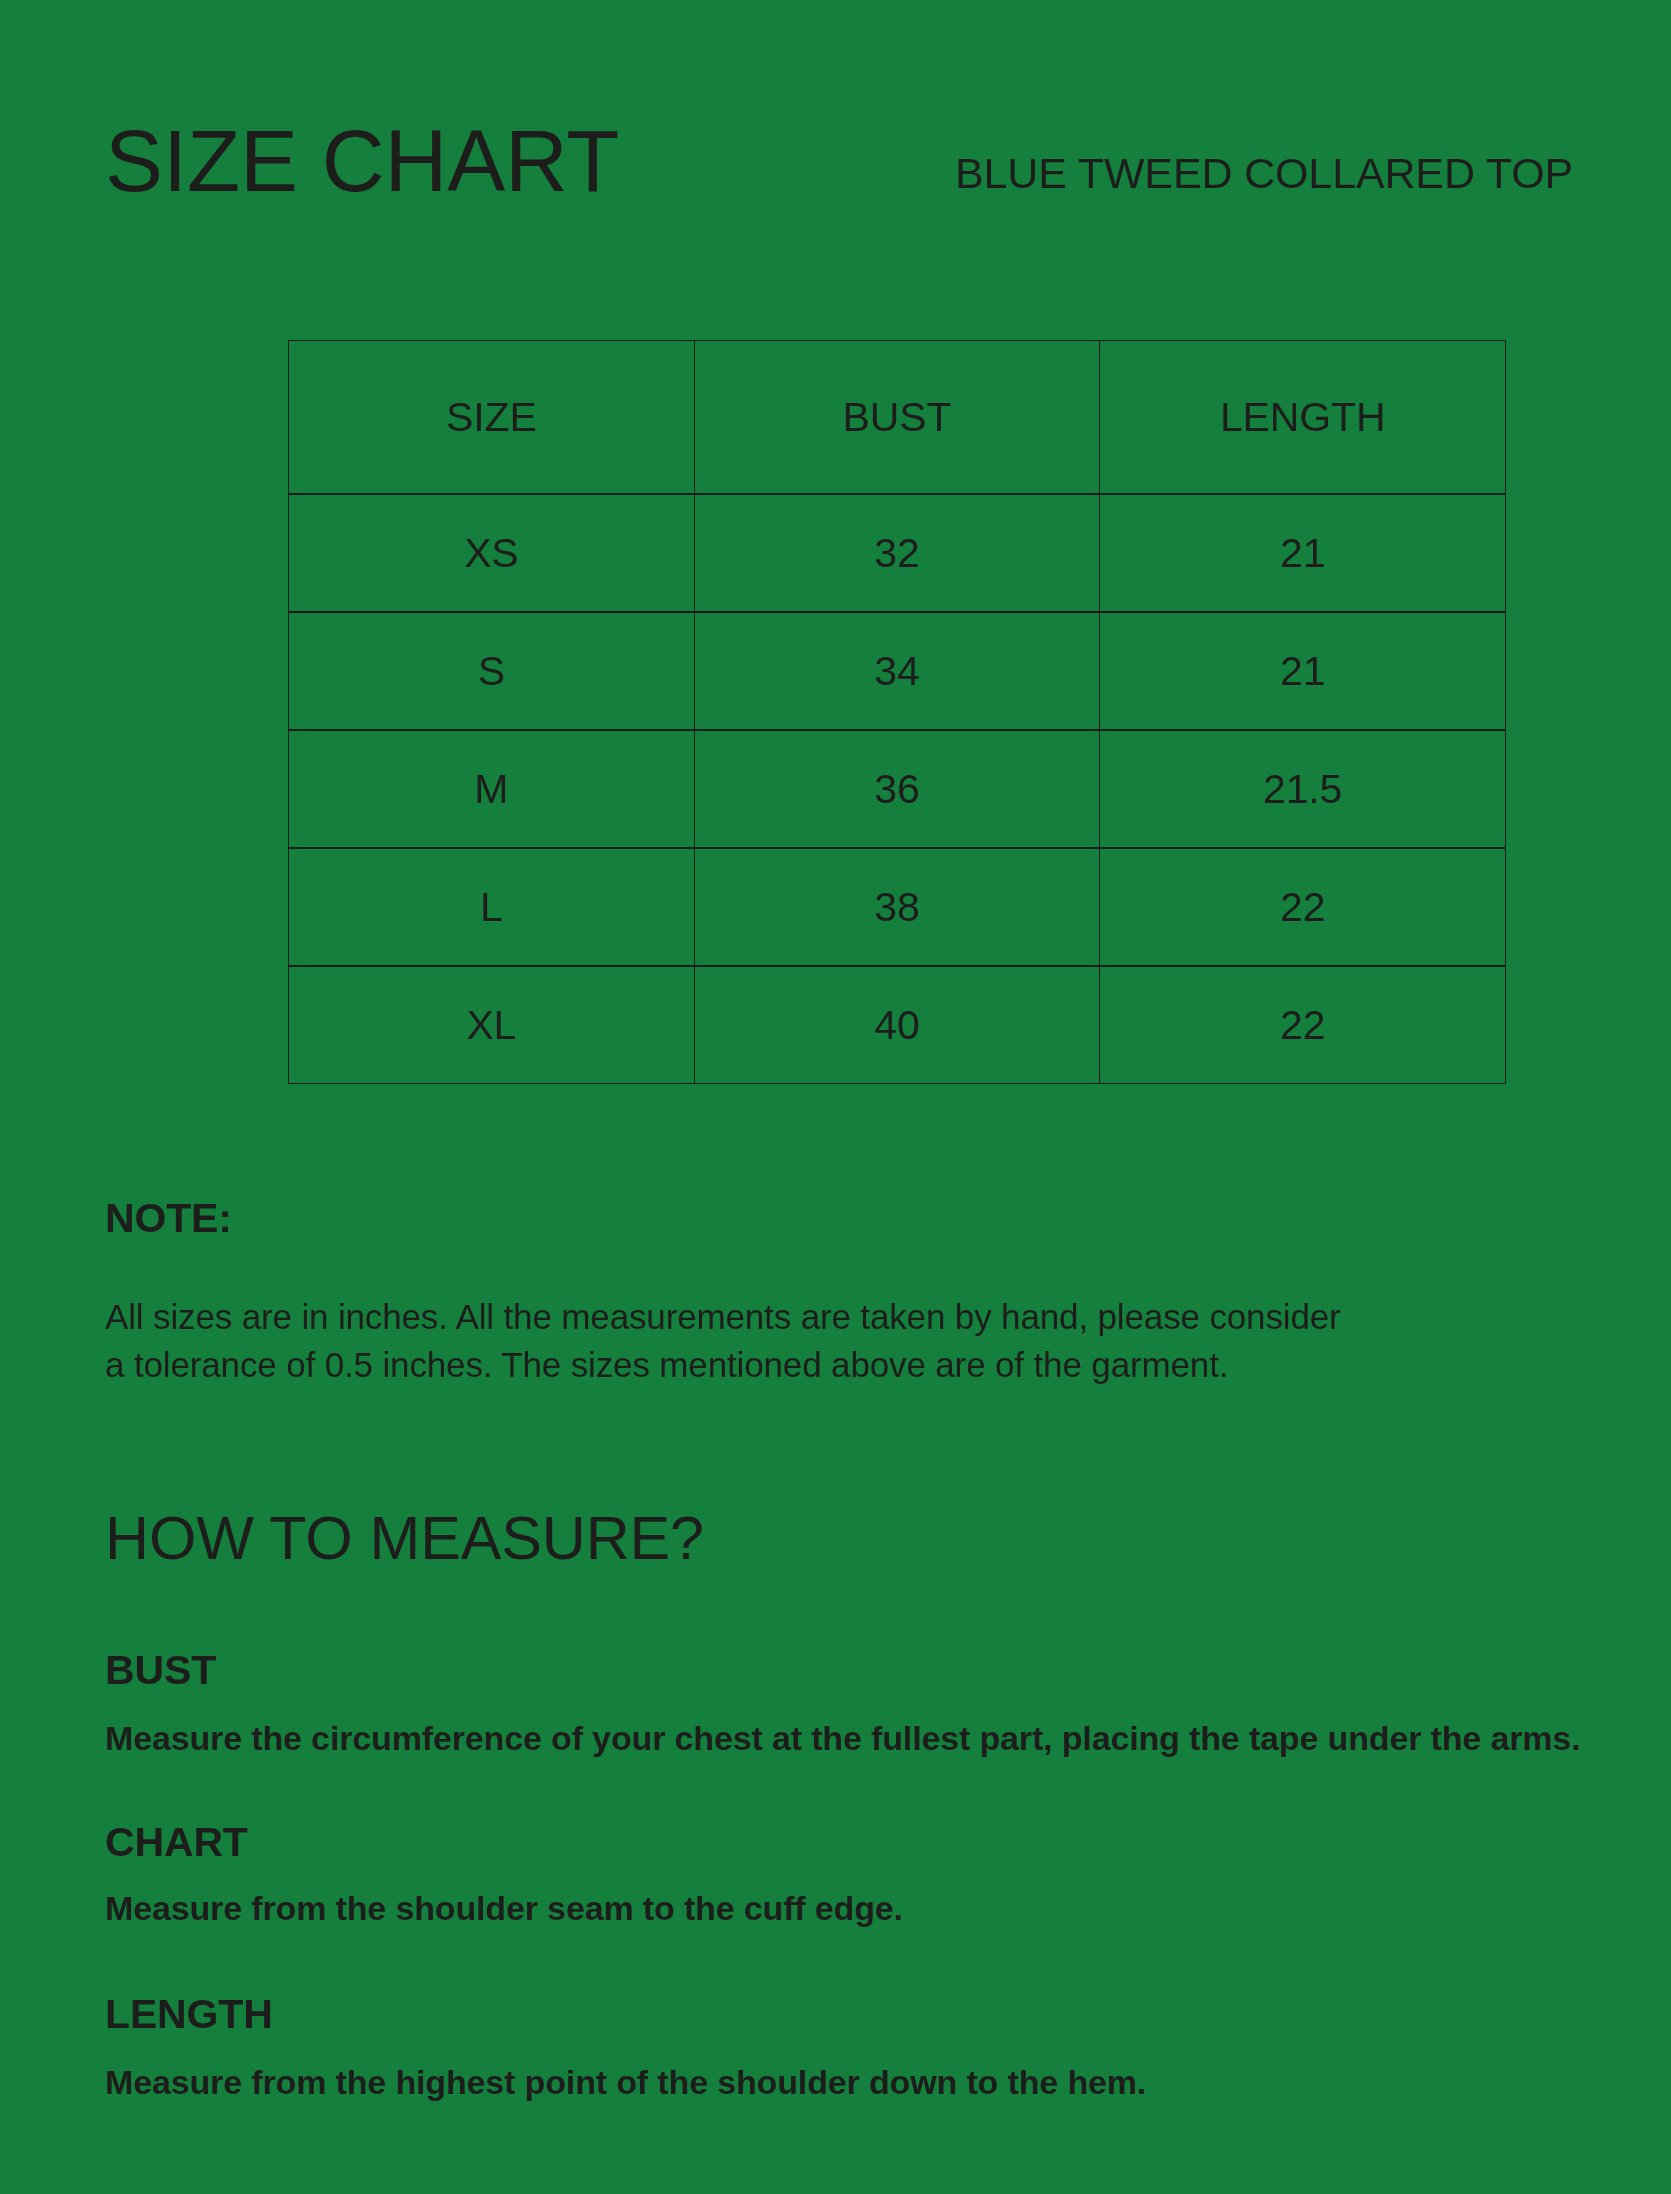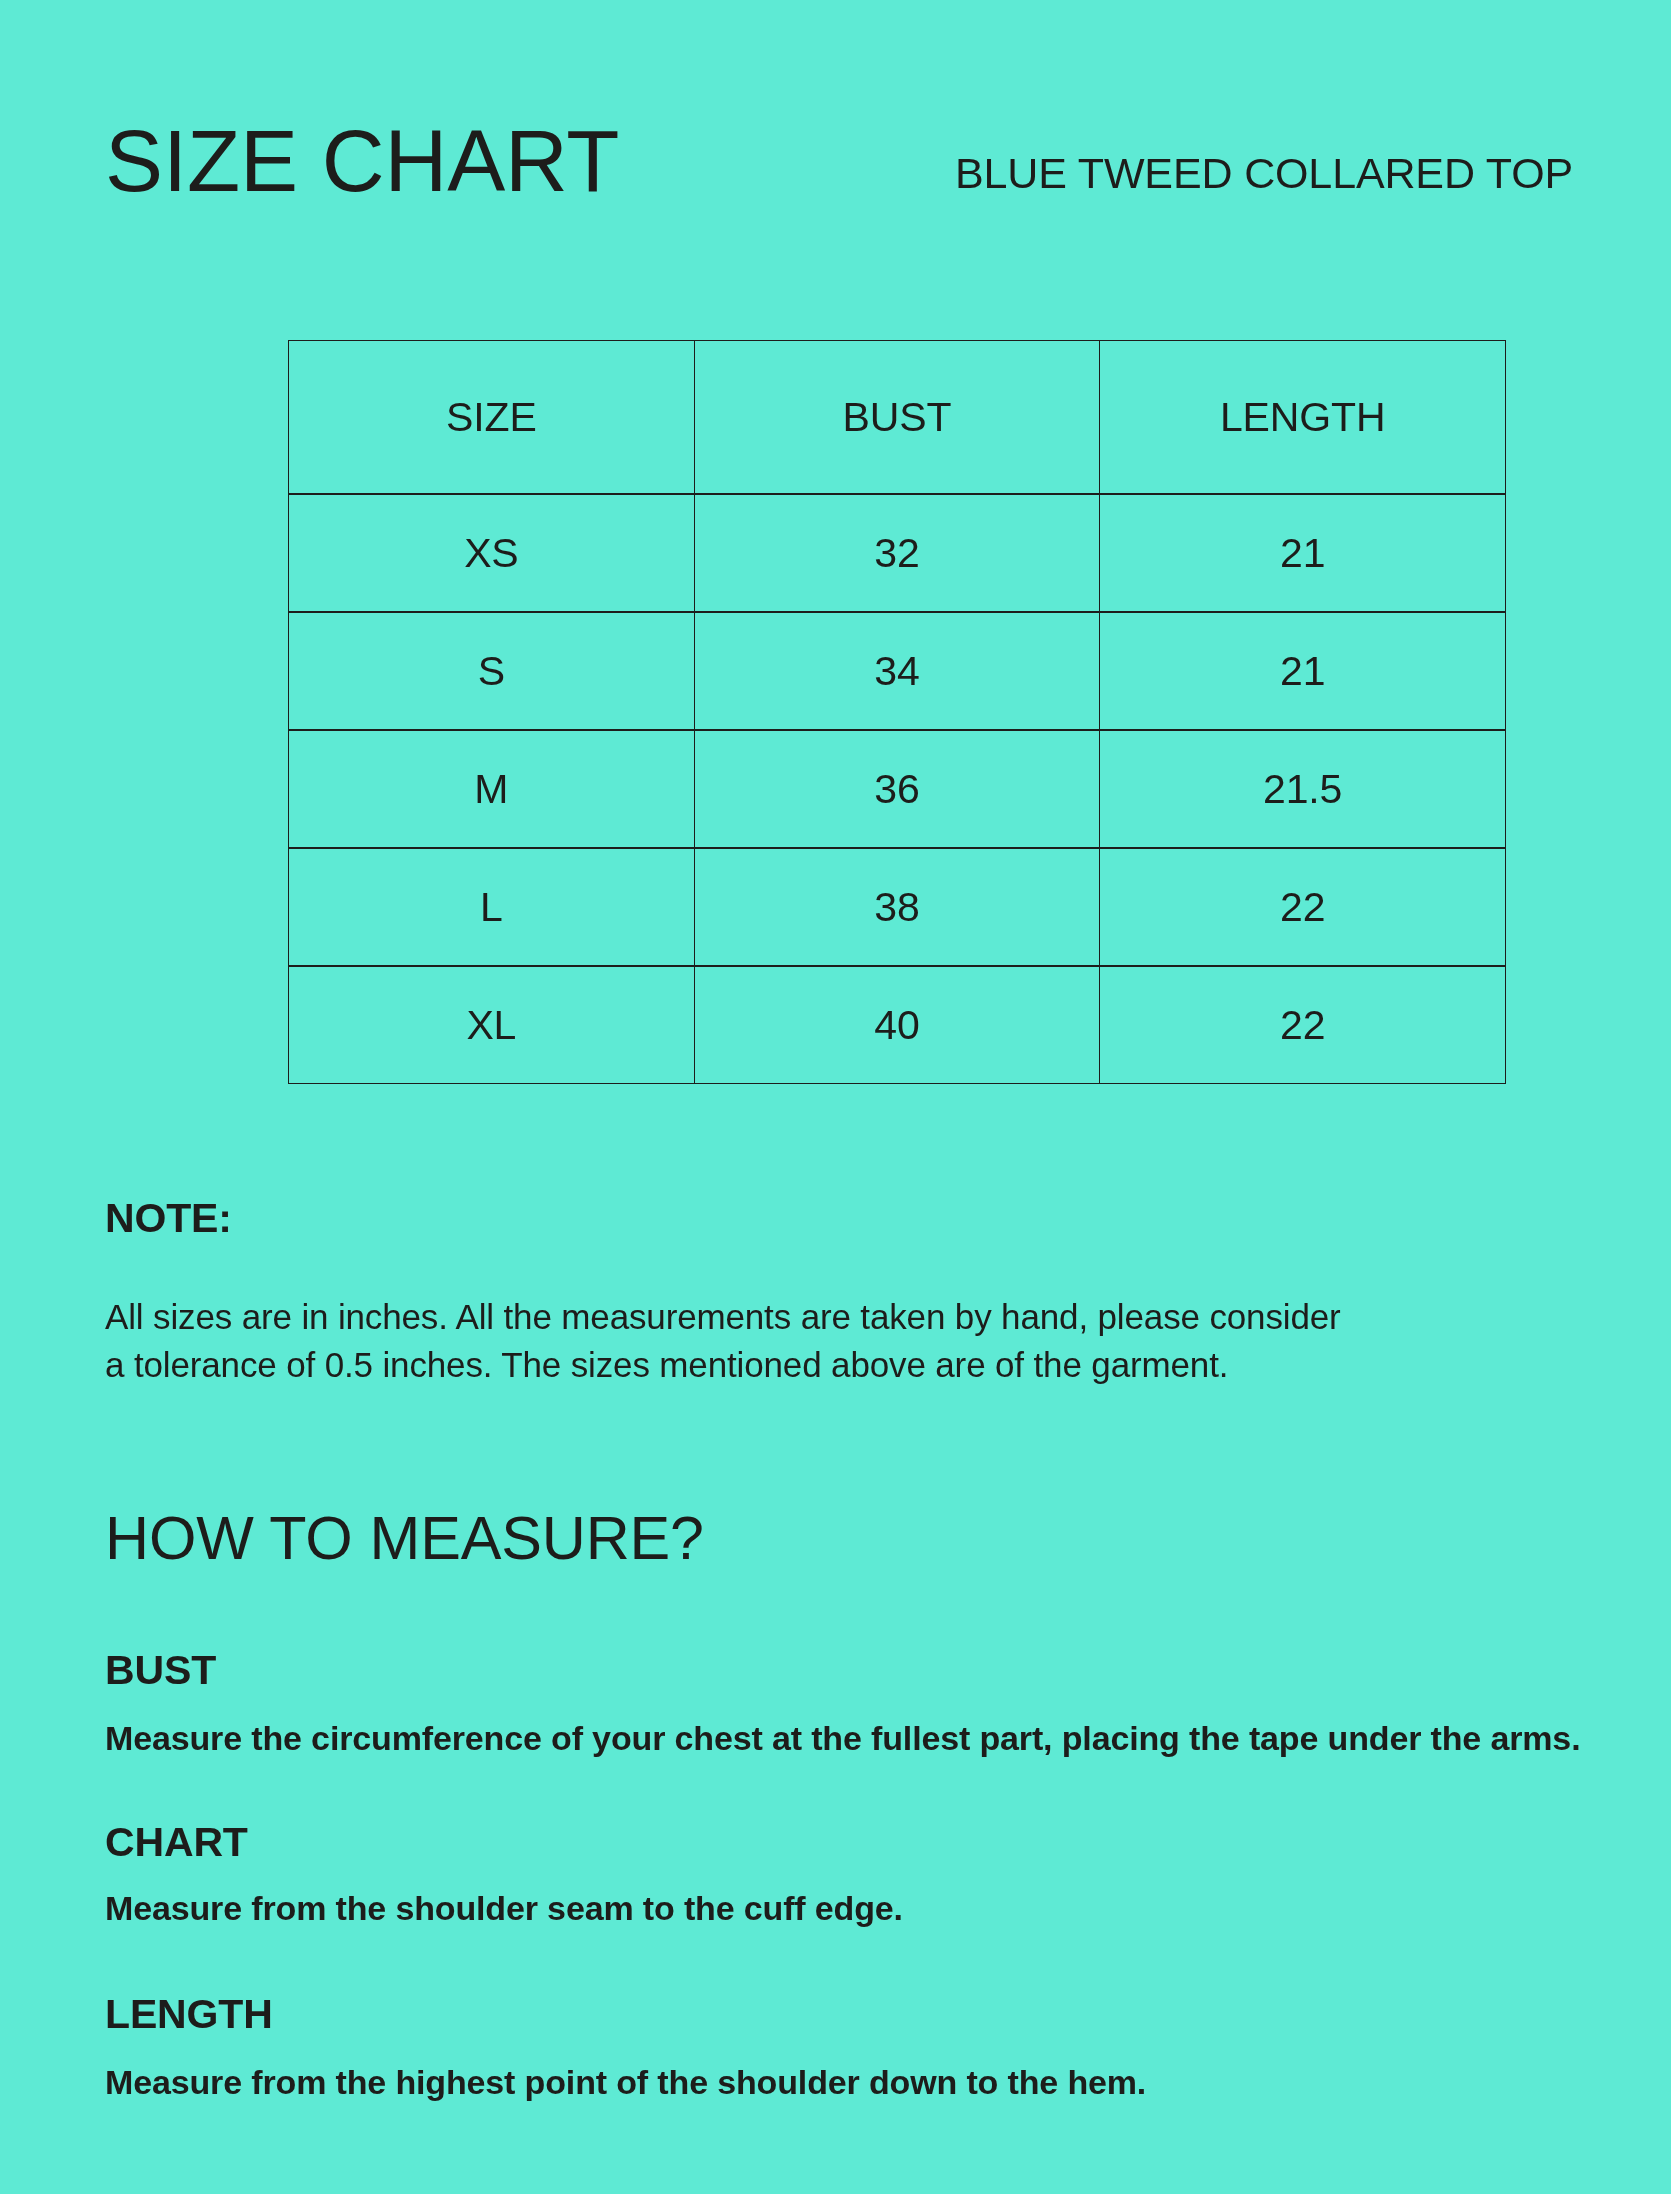"SIZE CHART" .page { background: #5eead4 -> #15803d }
